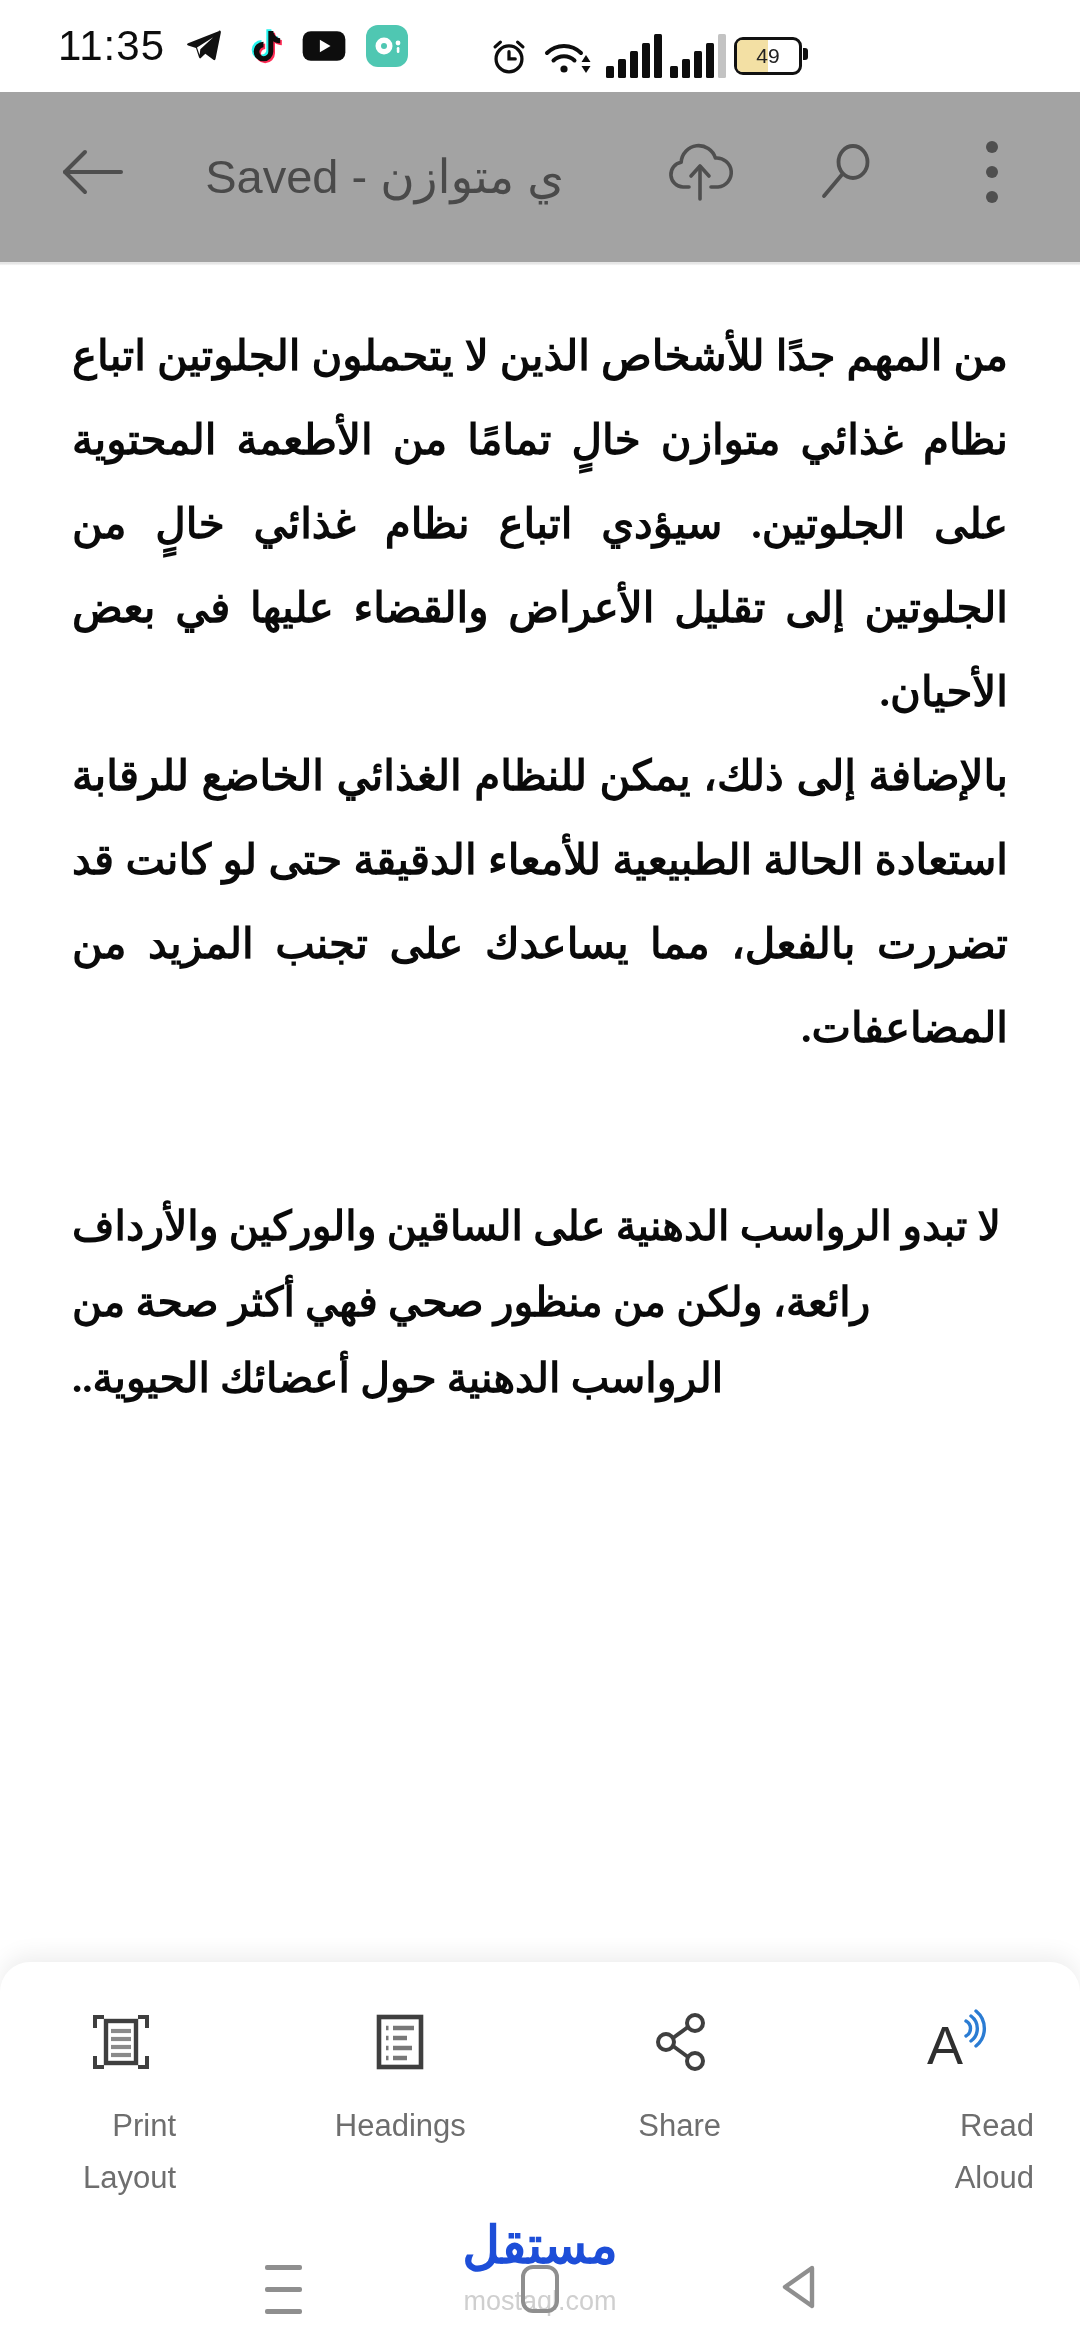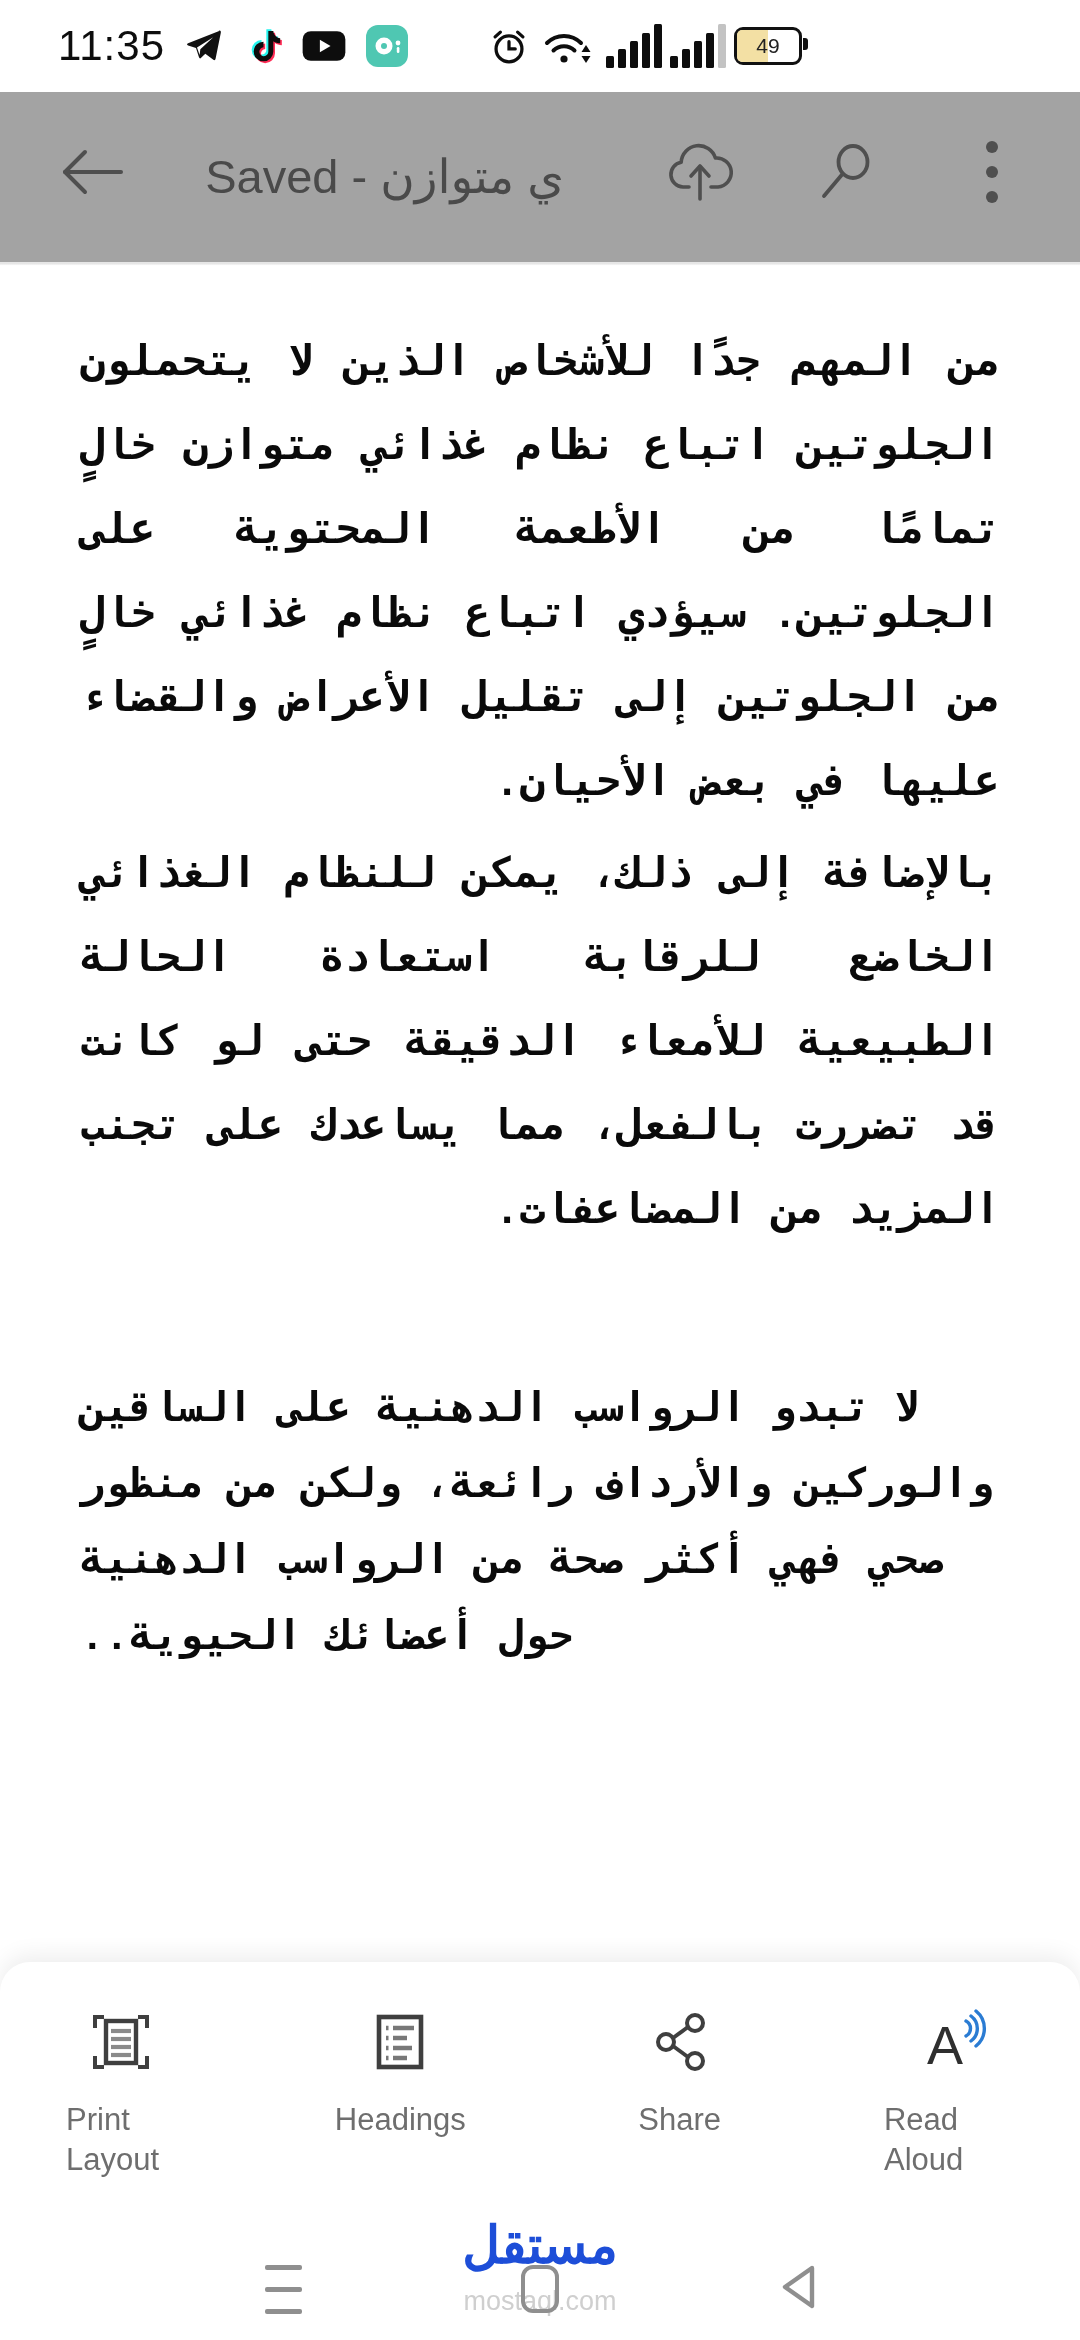"49" .sb-right { top: 14px -> 24px }
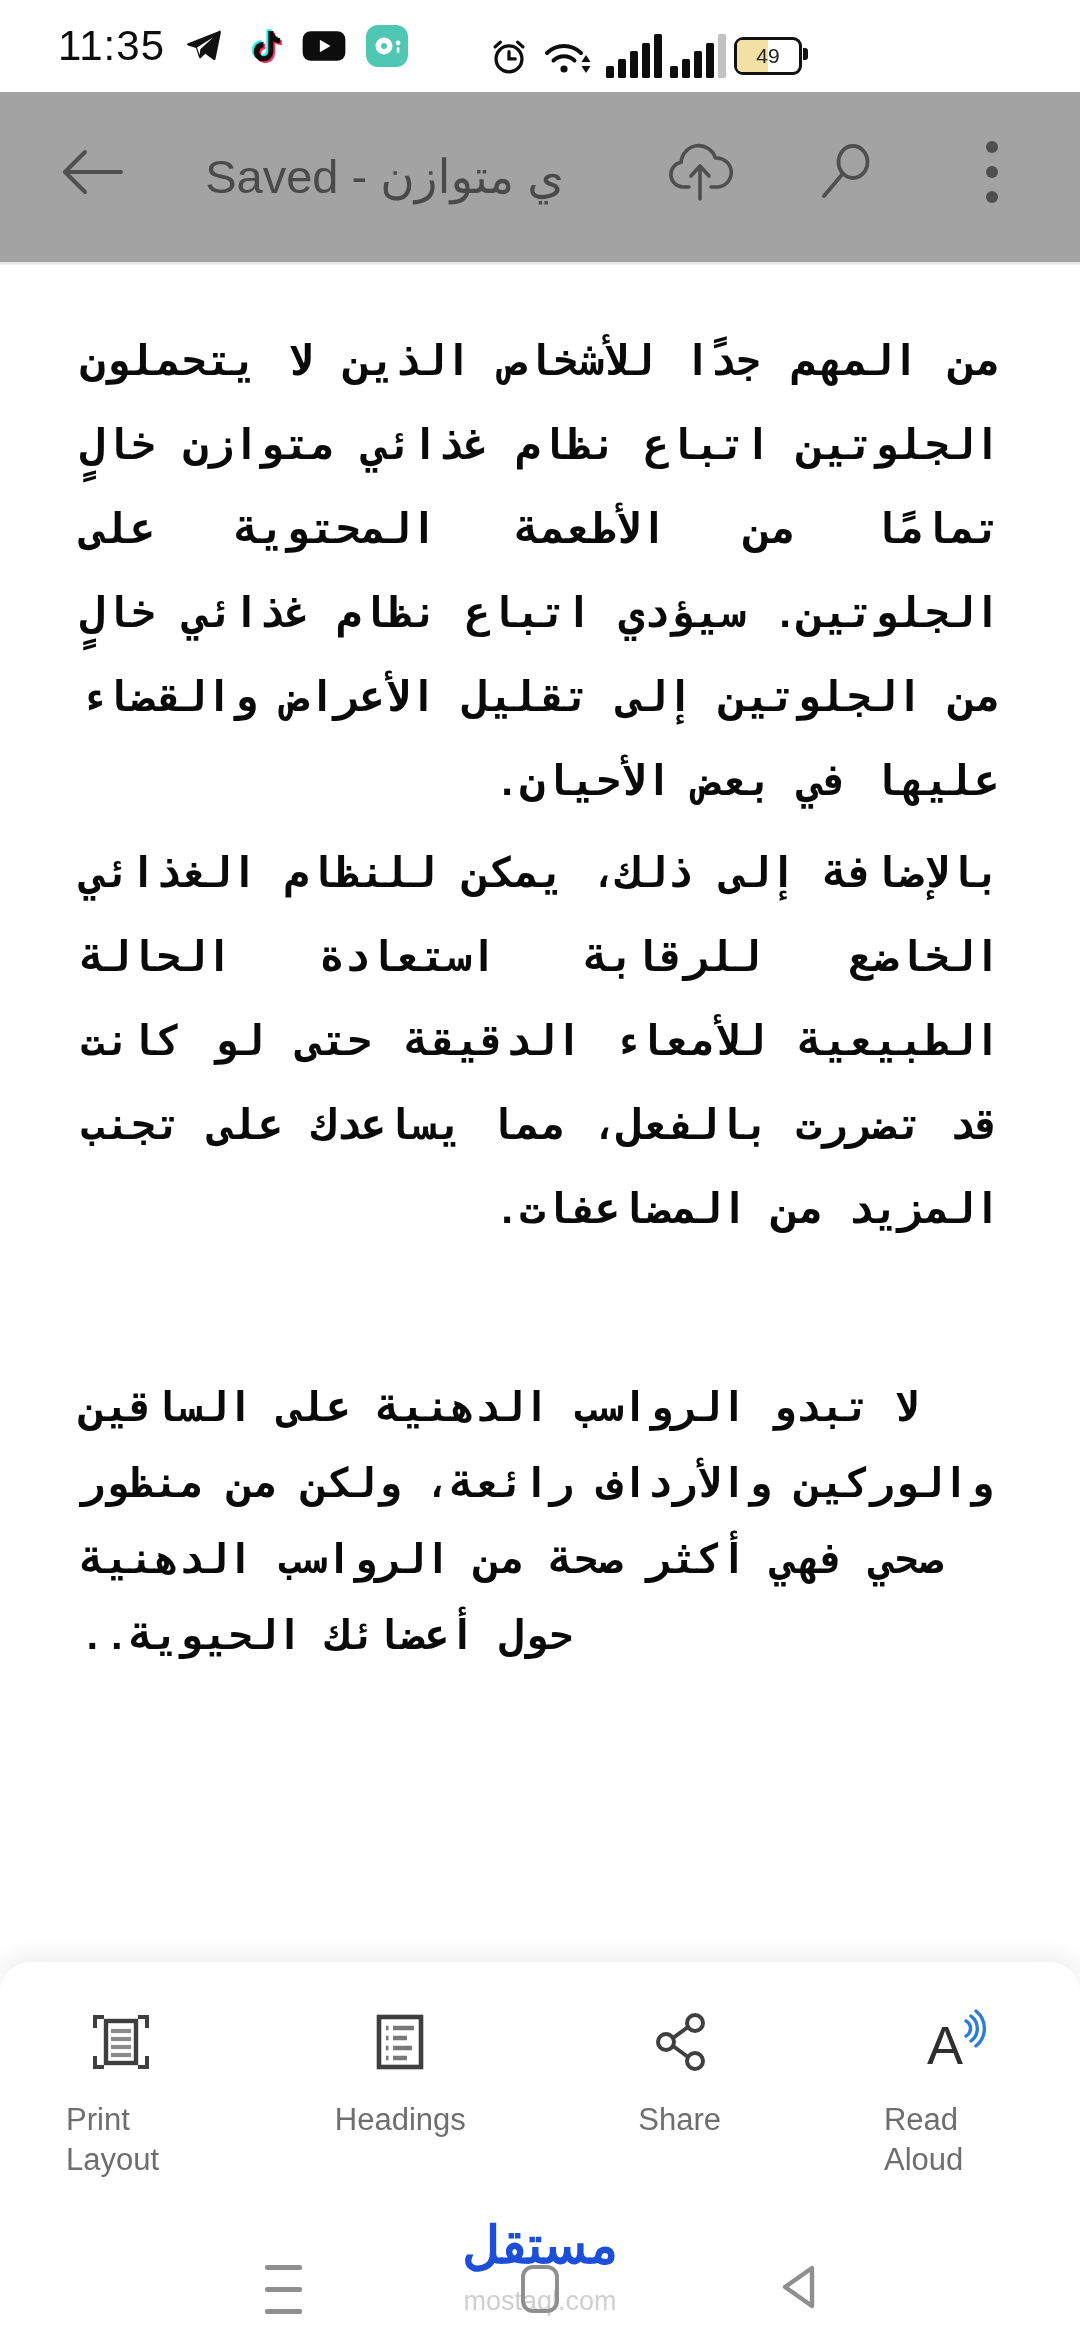"من المهم جدًا للأشخاص الذين" .doc p { font-family: Liberation Mono, monospace -> Liberation Serif, serif; margin: 8px -> 0 }
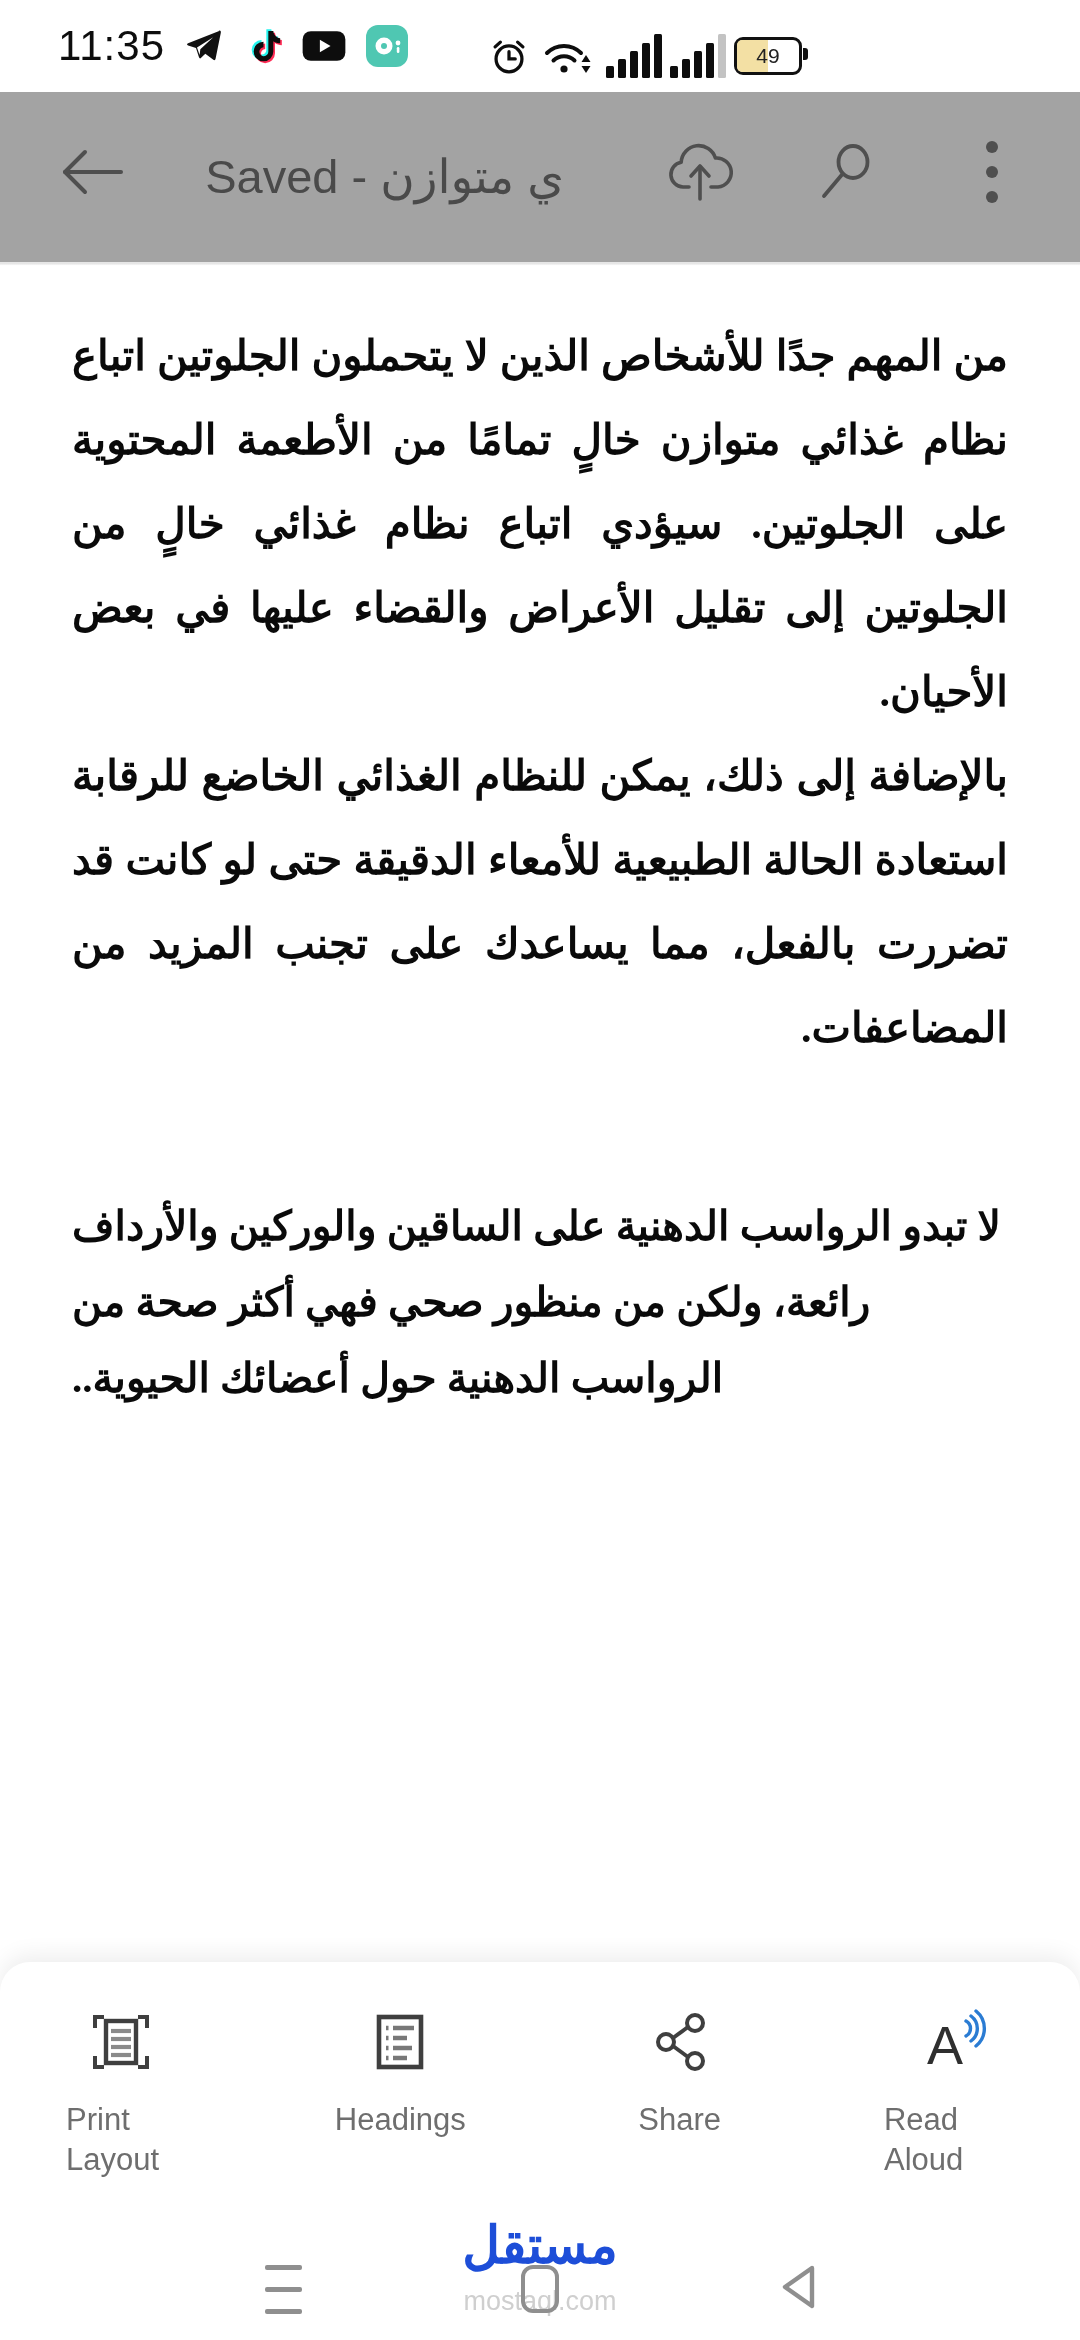"Print Layout" .tool-item .tlabel { line-height: 40px -> 52px; text-align: left -> right }
